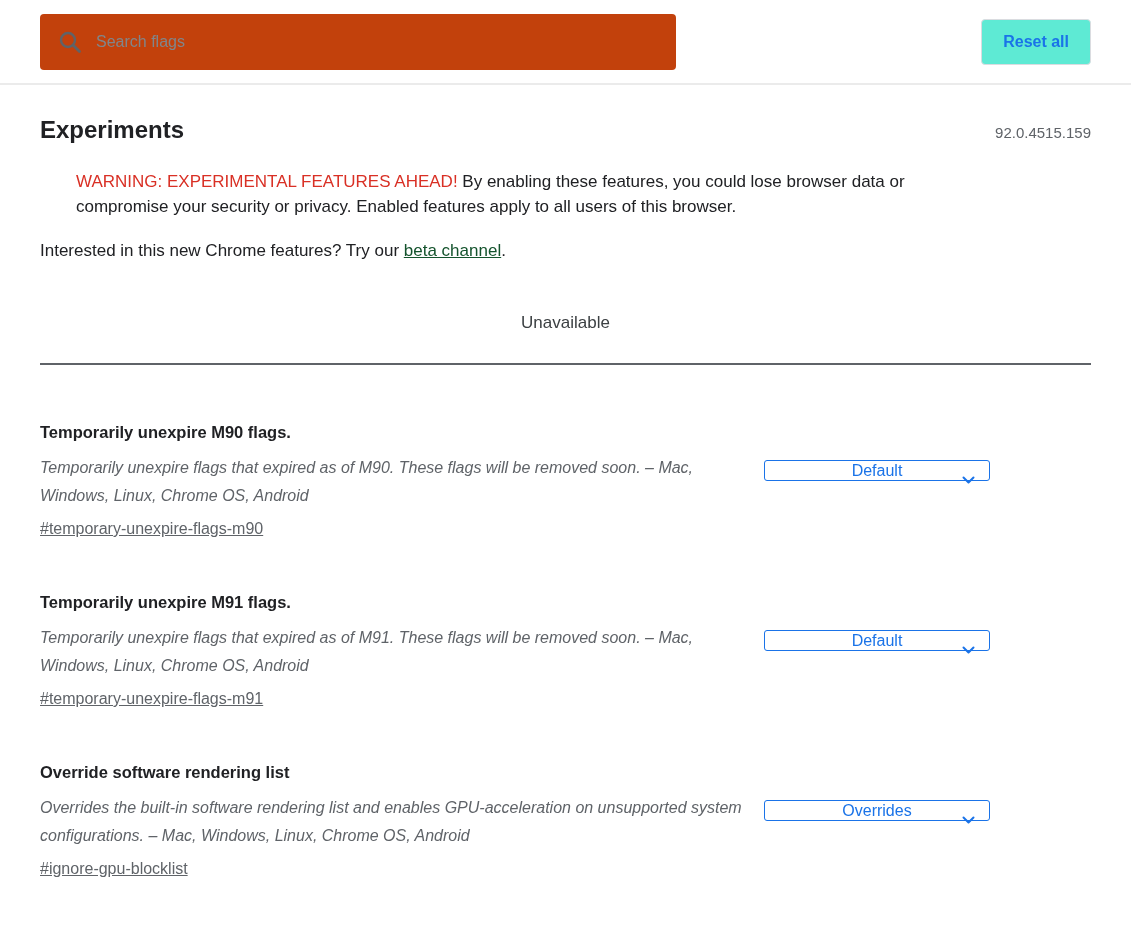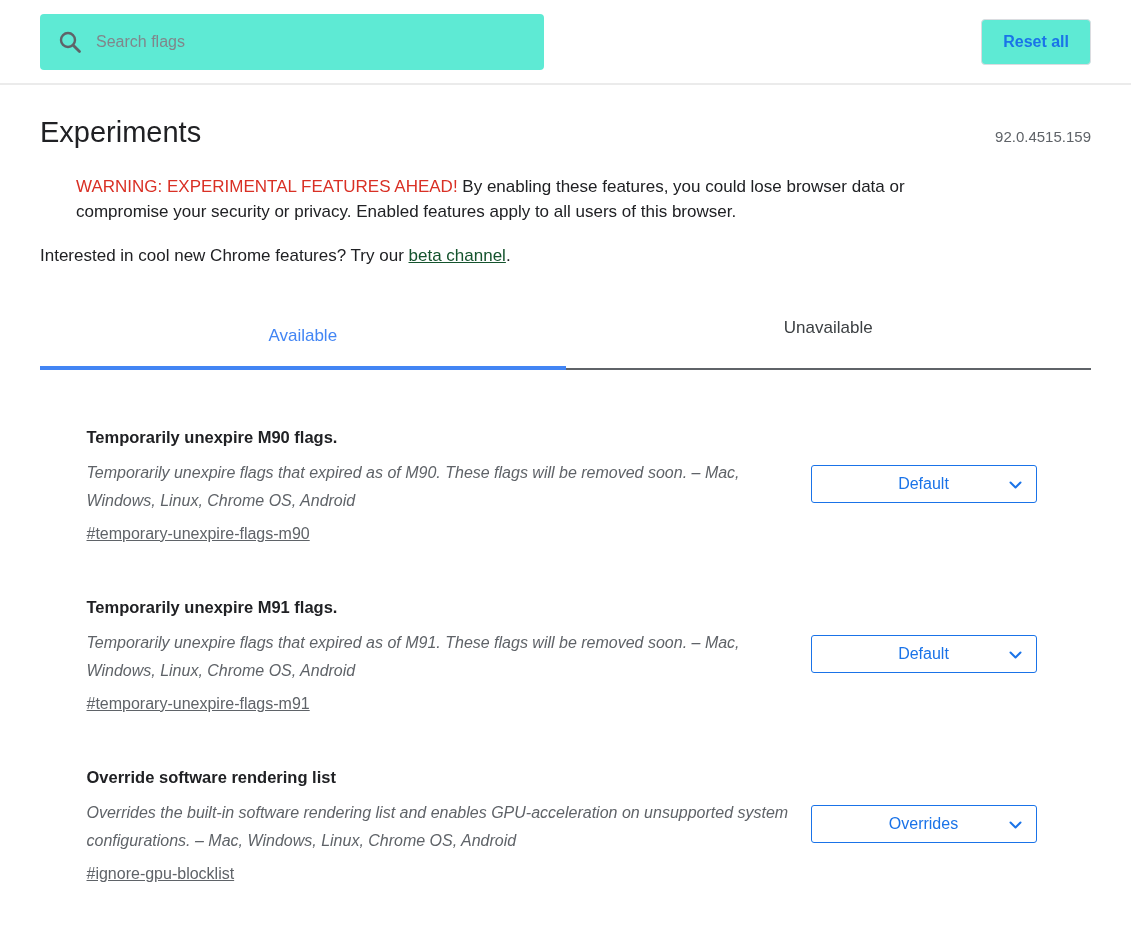"Search flags" .search-box { background: #5eead4 -> #c2410c; width: 504px -> 636px }
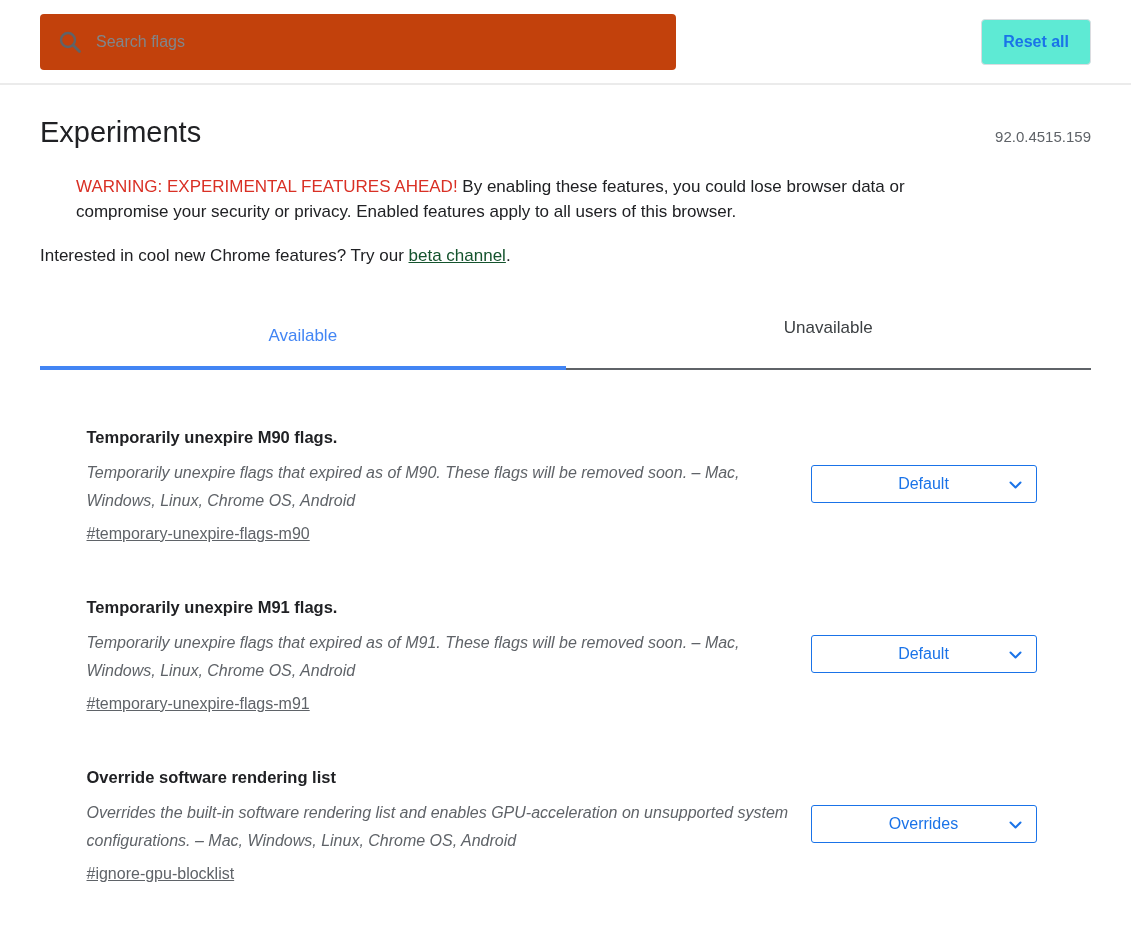"Experiments" .page-title { font-size: 29px -> 24px; font-weight: 400 -> 700 }
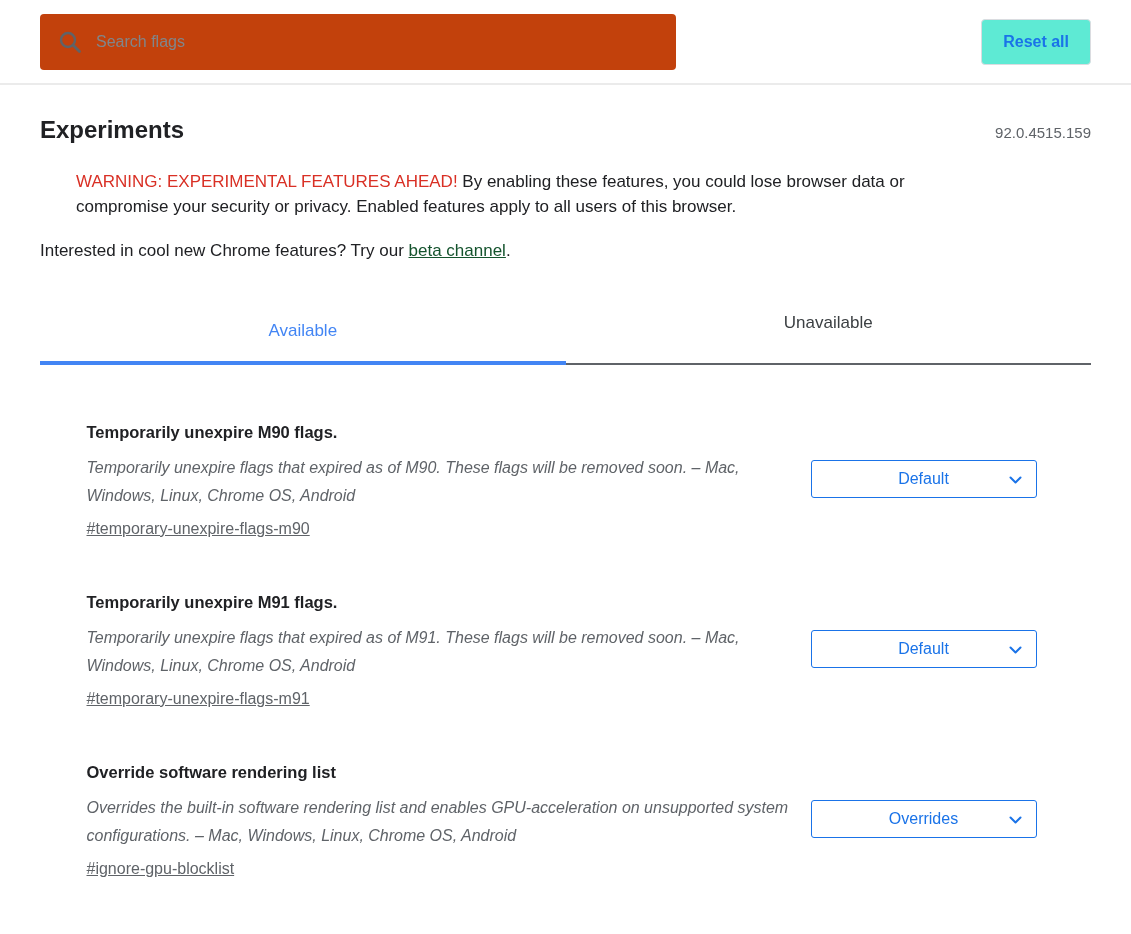"Interested in cool new Chrome" span { text: cool -> this }
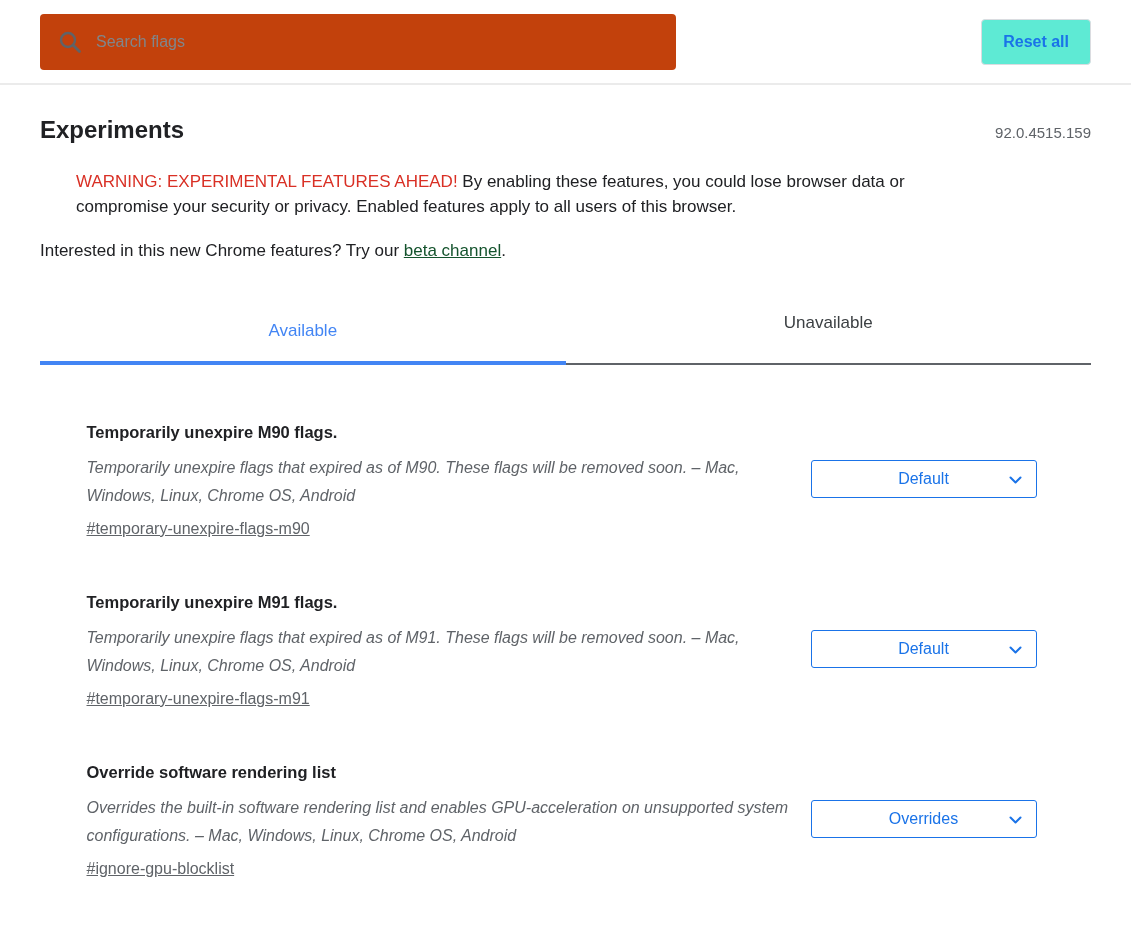"Available" div.tab { html: <div>Available</div> -> none }
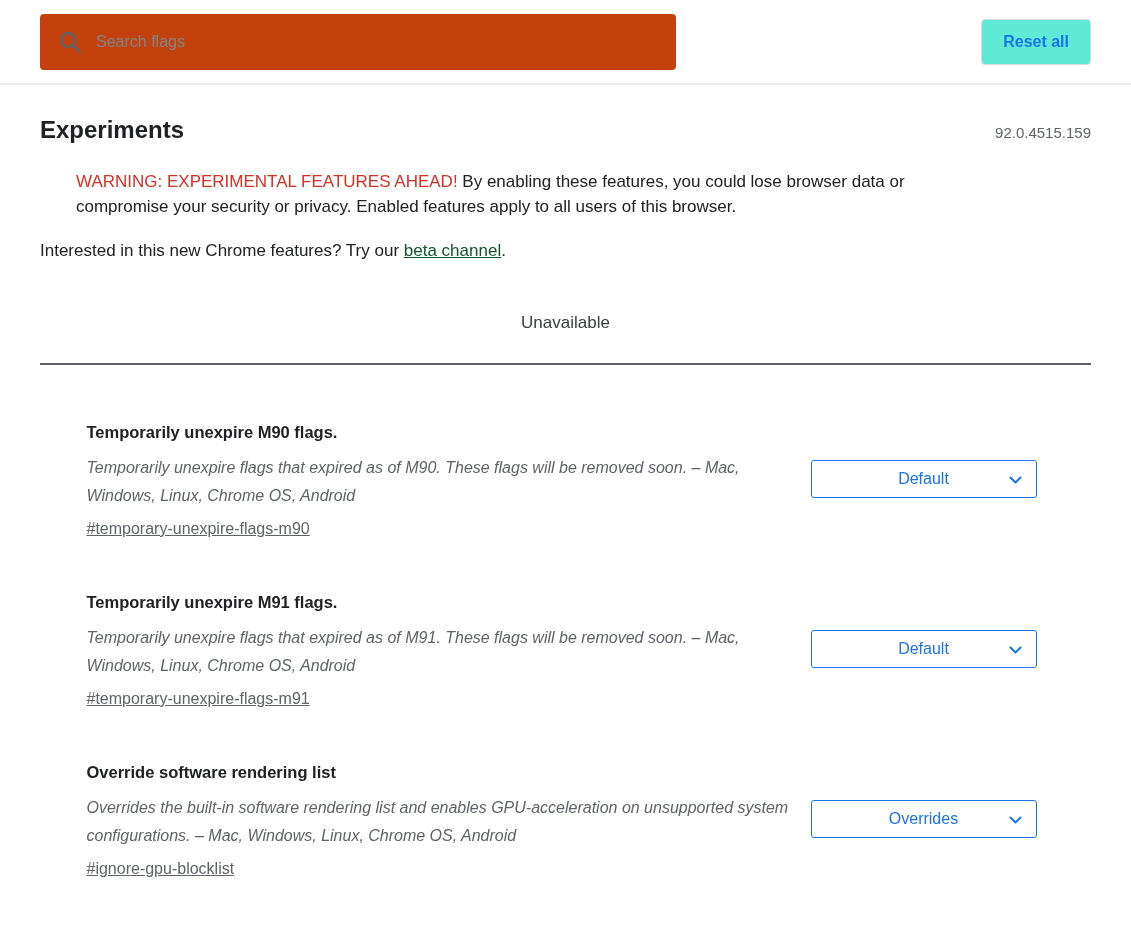"Temporarily unexpire M90 flags." .experiment { justify-content: center -> flex-start }
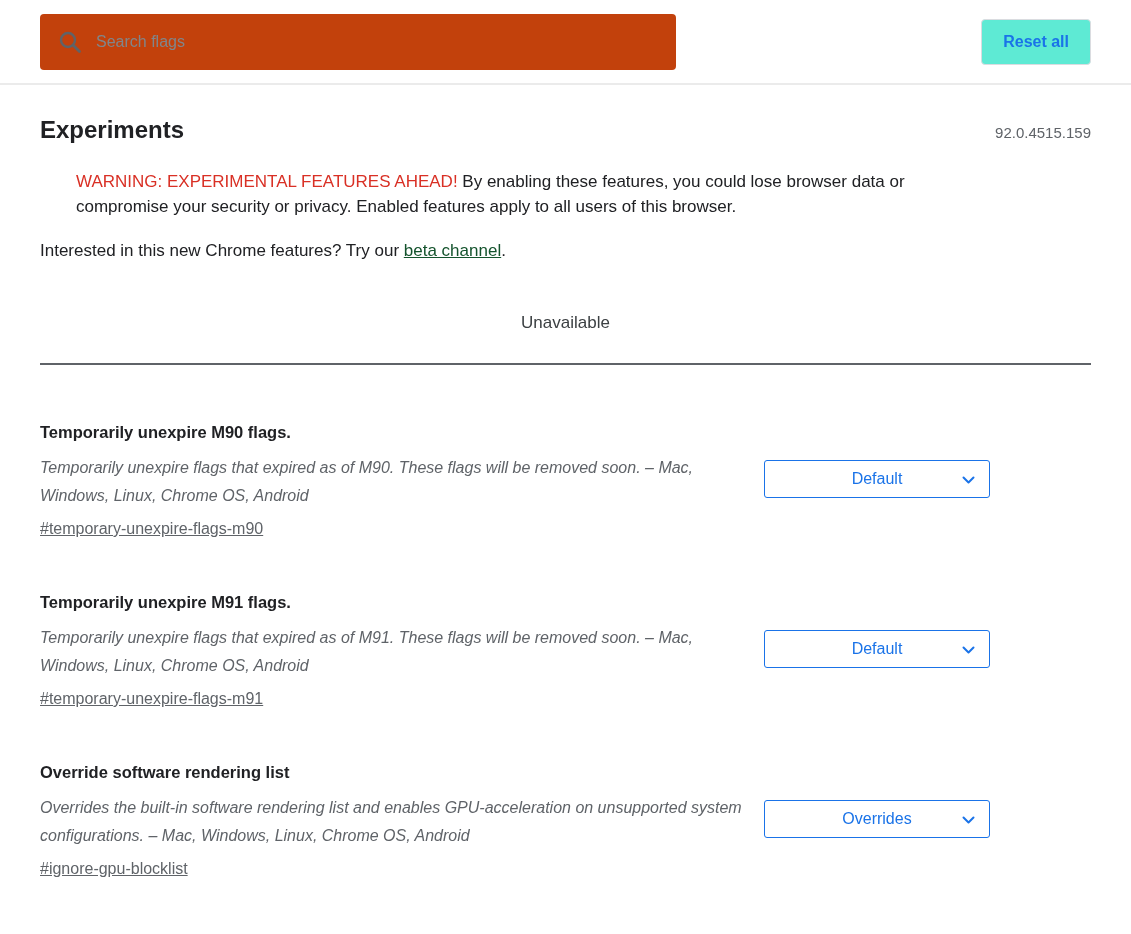"Default" .exp-select { height: 38px -> 21px }
